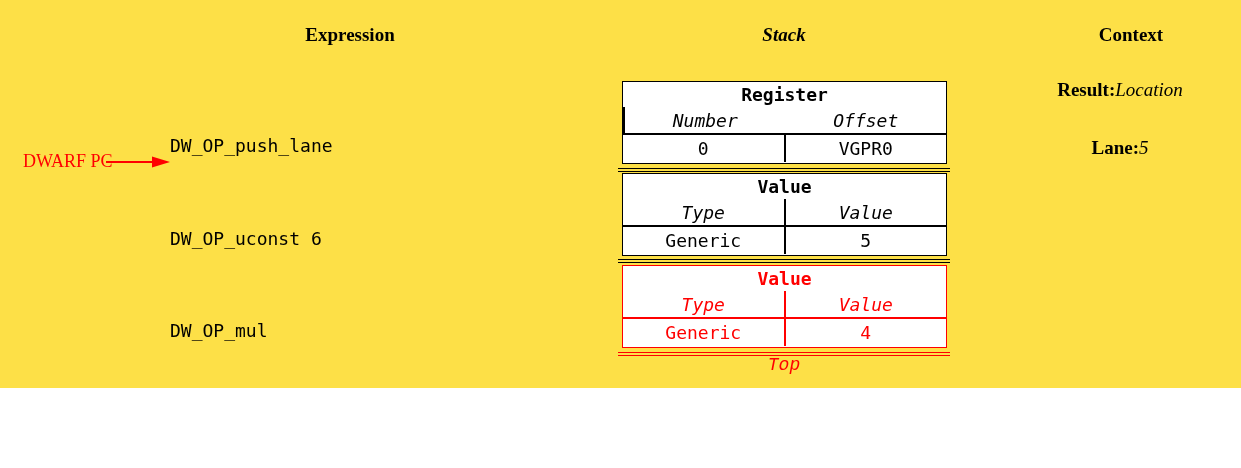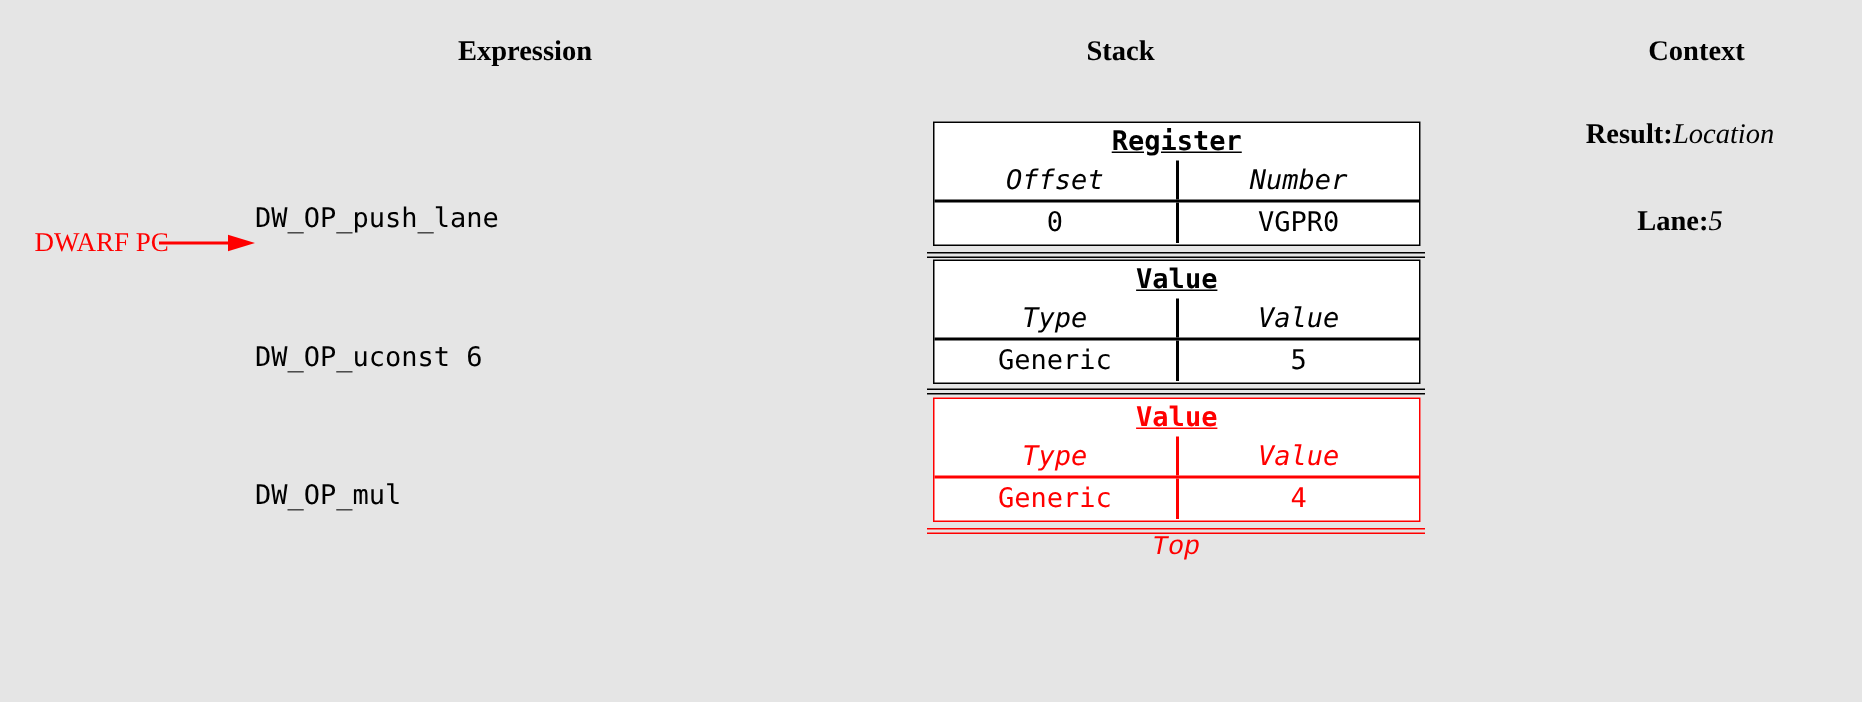"Expression" .canvas { background: #e5e5e5 -> #fde047; height: 468px -> 388px }
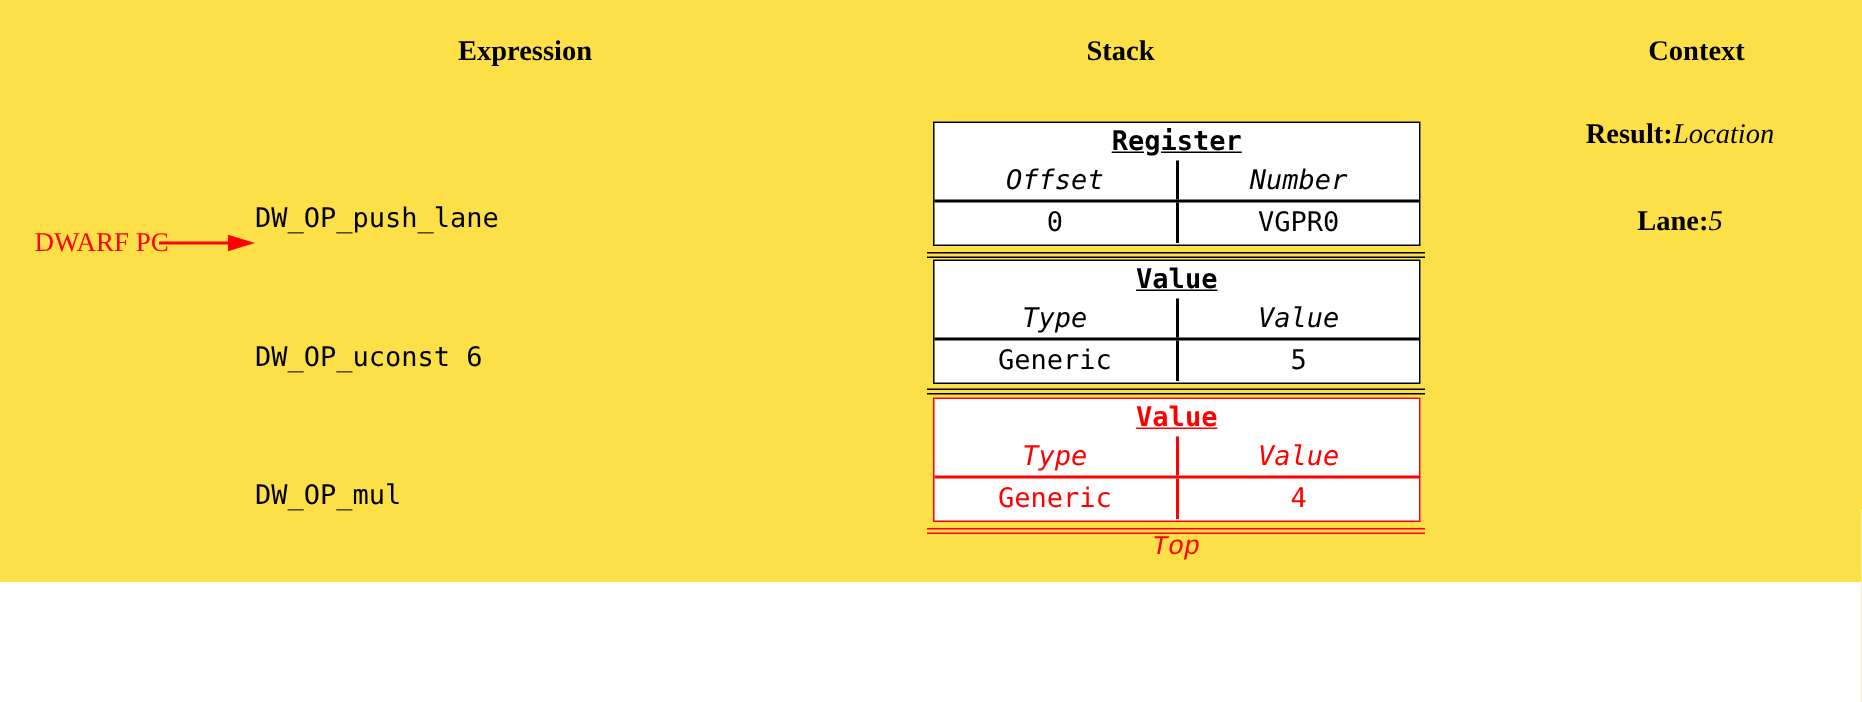"Stack" div.col-title { font-style: none -> italic; left: 747px -> 784px }
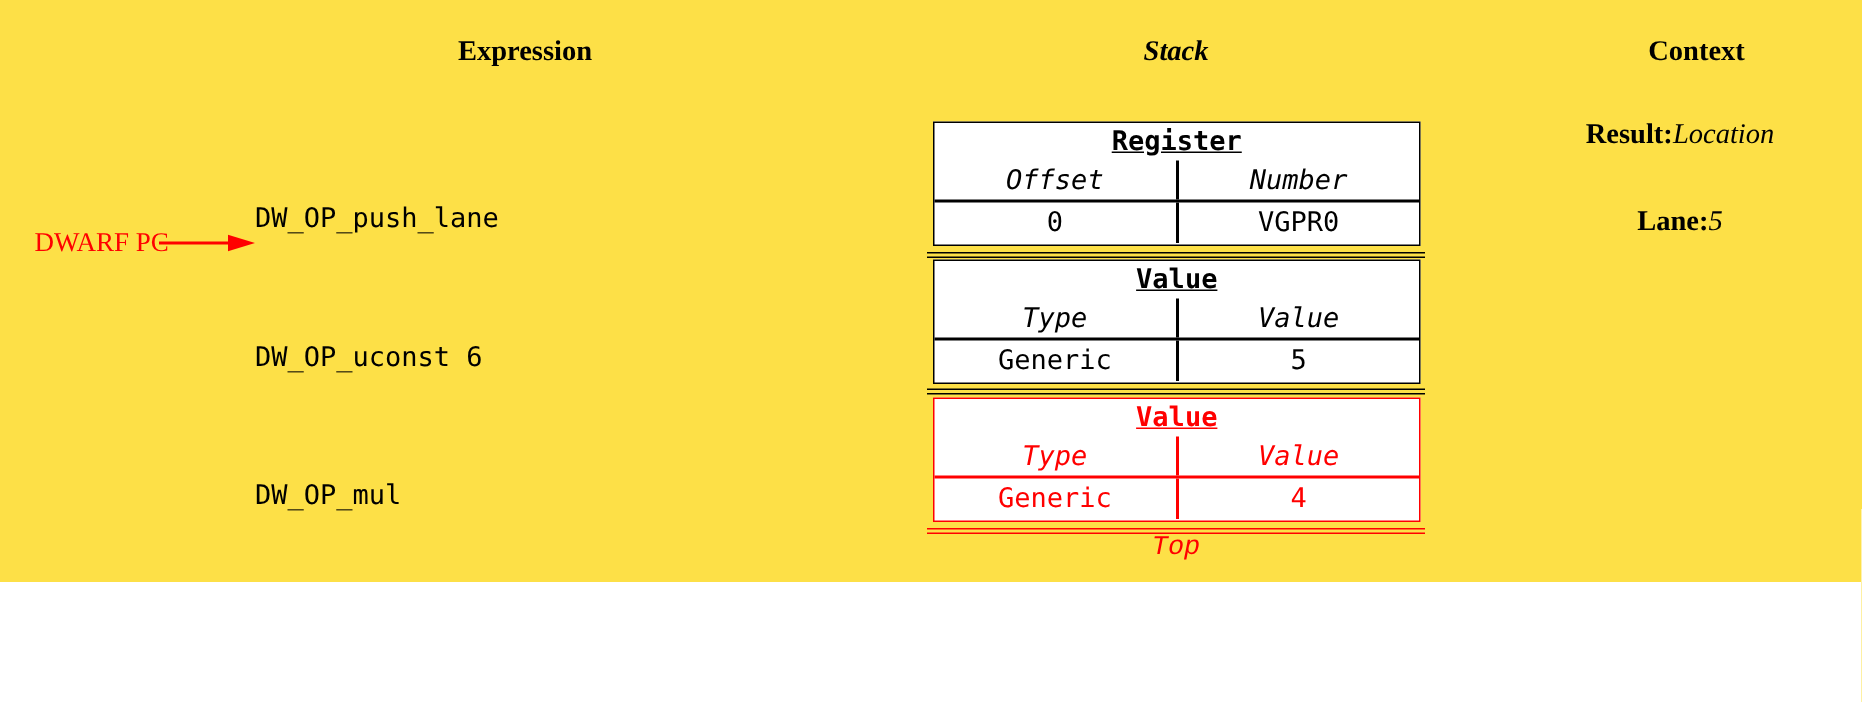"Register" .stbl .hdr { text-decoration: underline -> none }
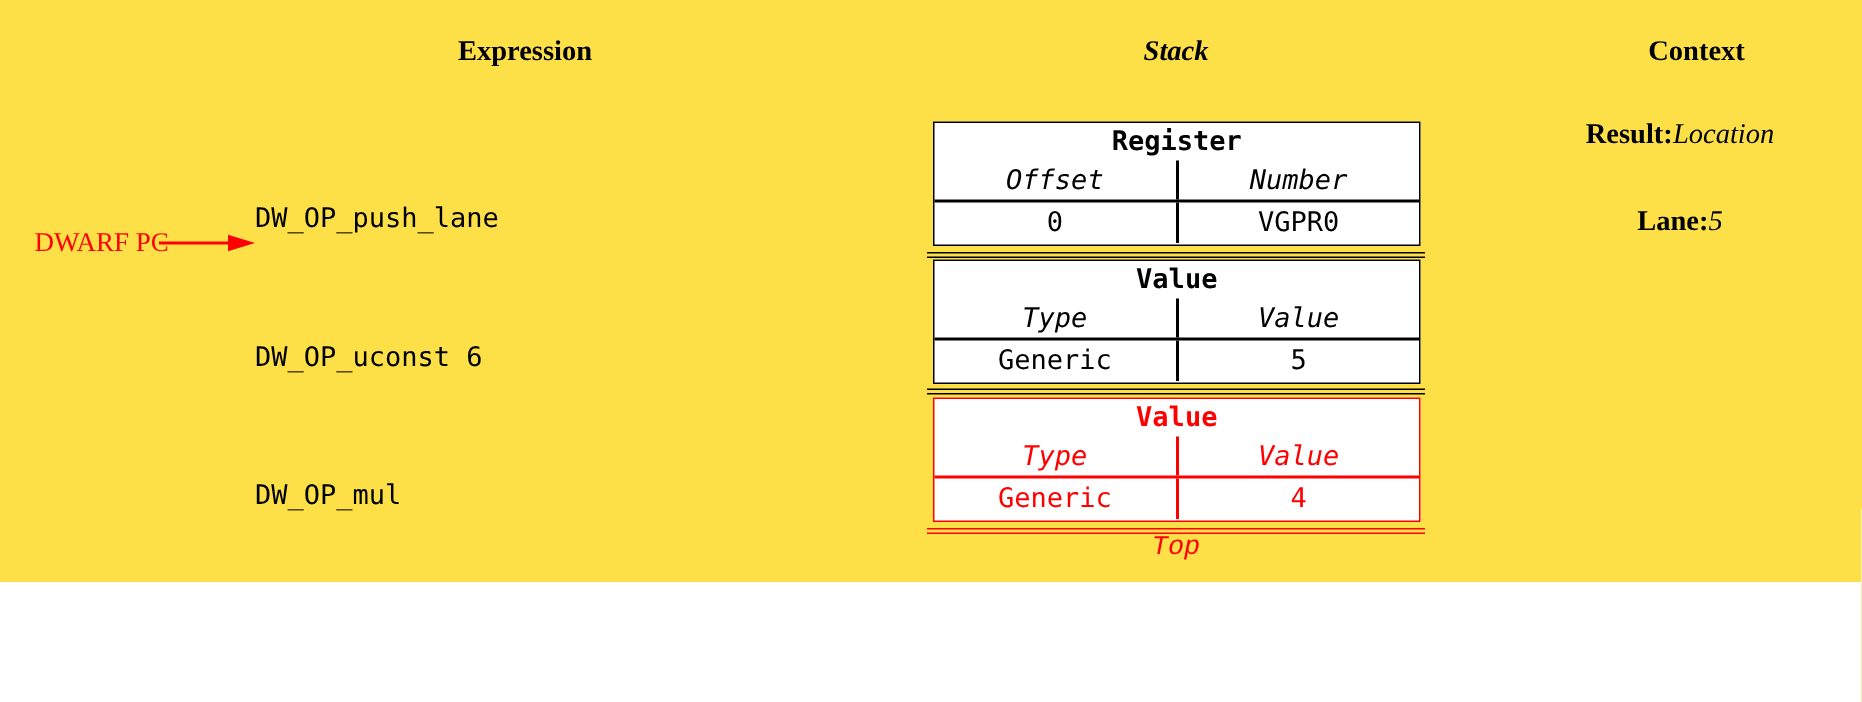"Offset" div.cell { order: before "Number" -> after "Number" }
